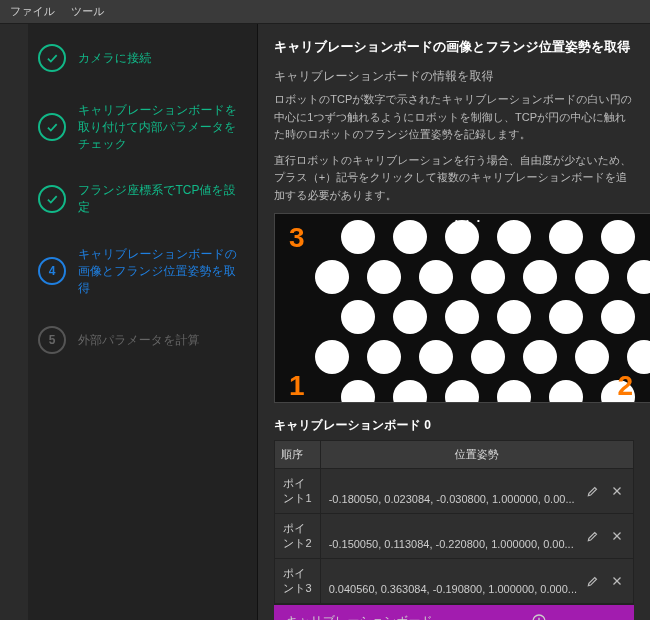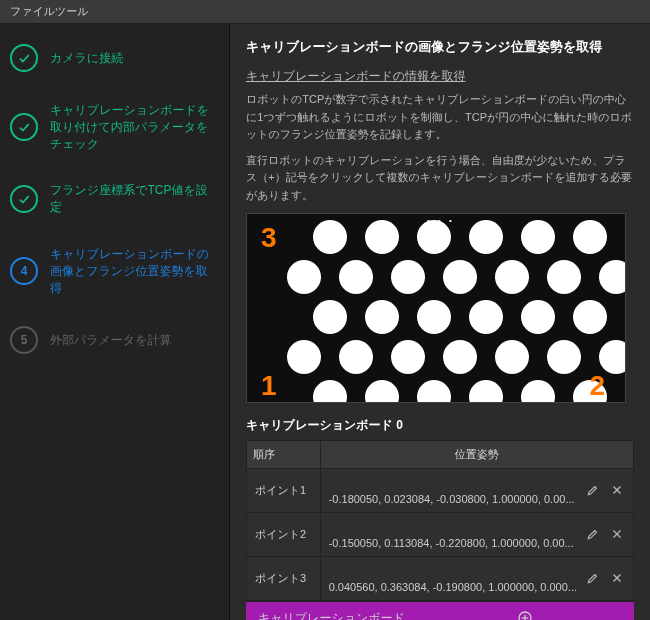"ファイル" .menubar { gap: none -> 16px }
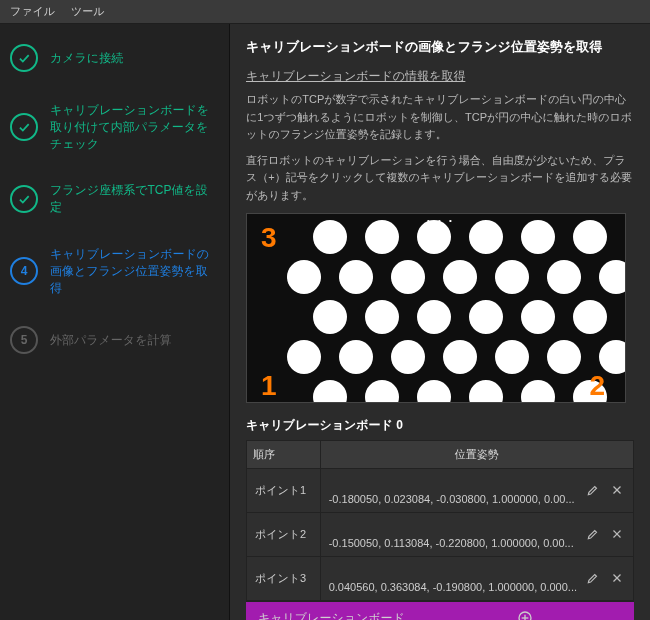"カメラに接続" .layout { padding-left: none -> 28px }
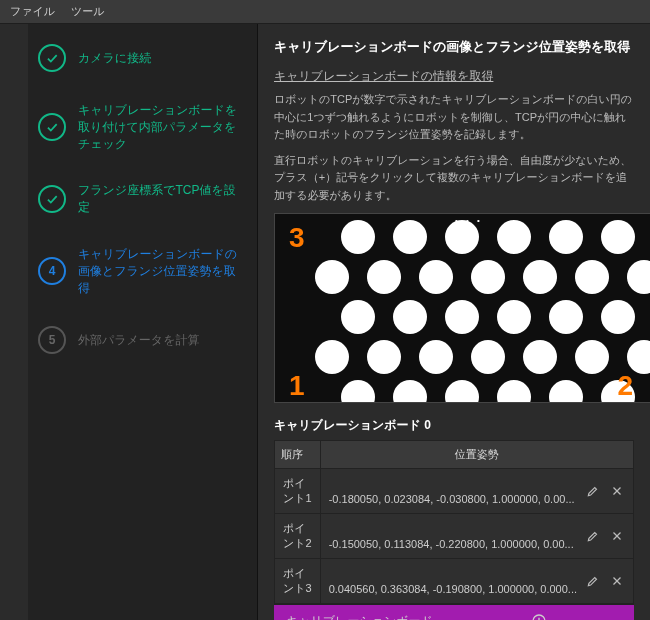"キャリブレーションボードの情報を取得" .subtitle { text-decoration: underline -> none }
